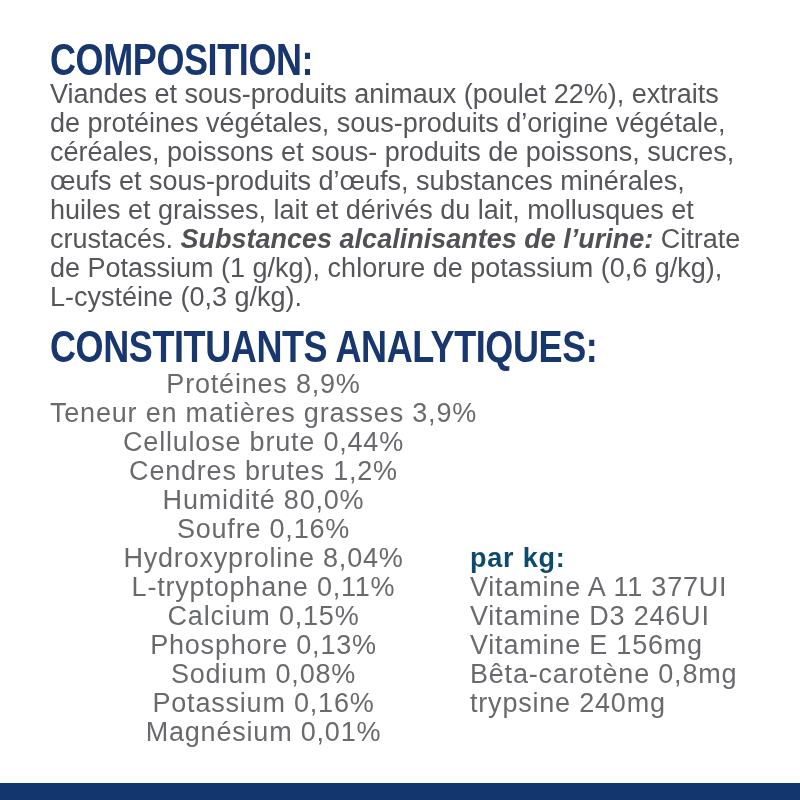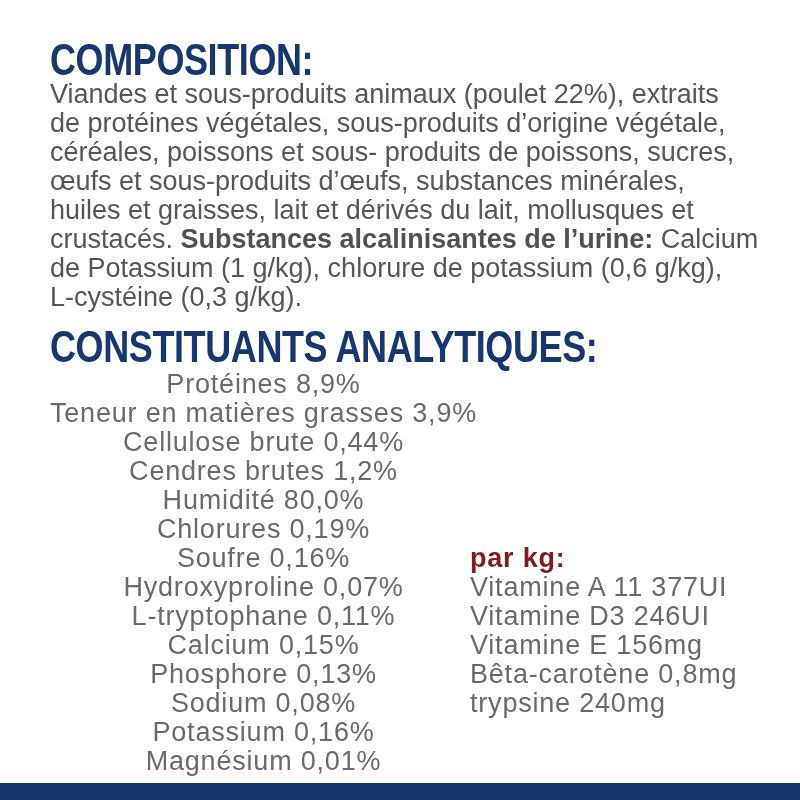"Substances alcalinisantes de l’urine:" #composition-paragraph .bold { font-style: none -> italic }
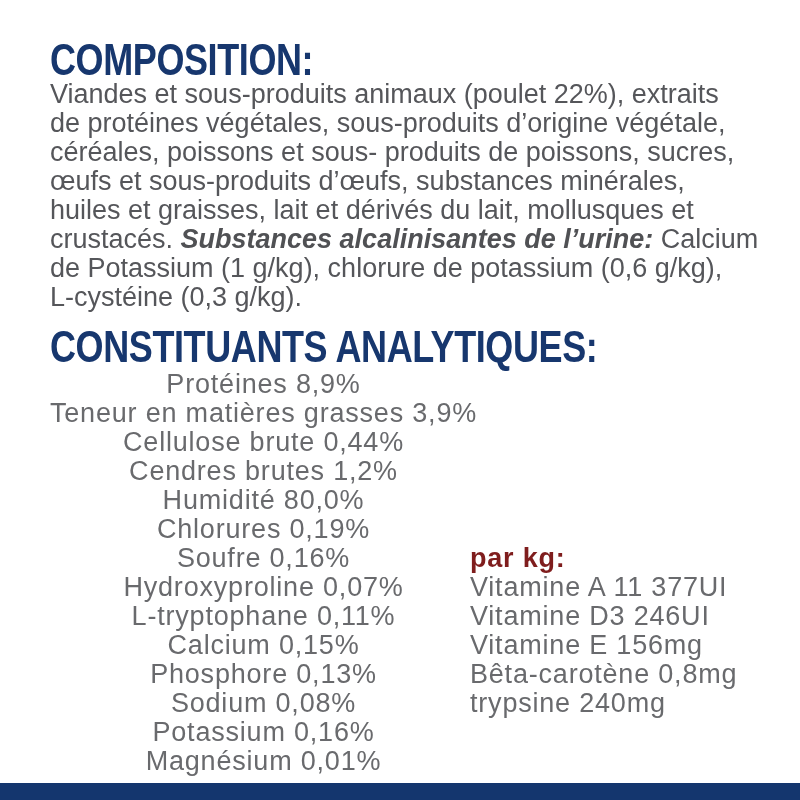"Calcium" span { text: Calcium -> Citrate }
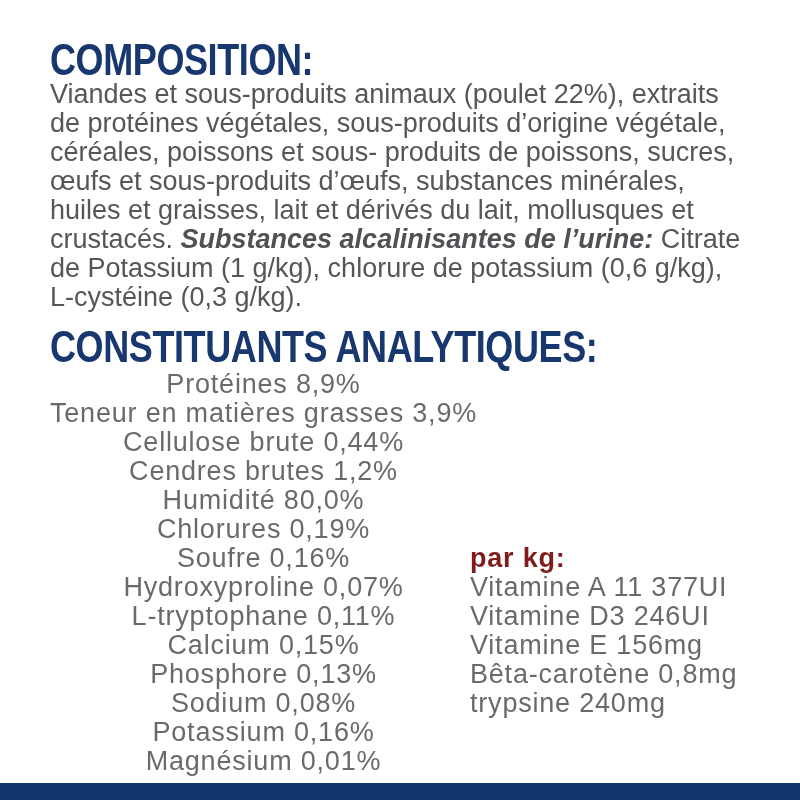"Chlorures 0,19%" div.line { html: <div>Chlorures 0,19%</div> -> none }
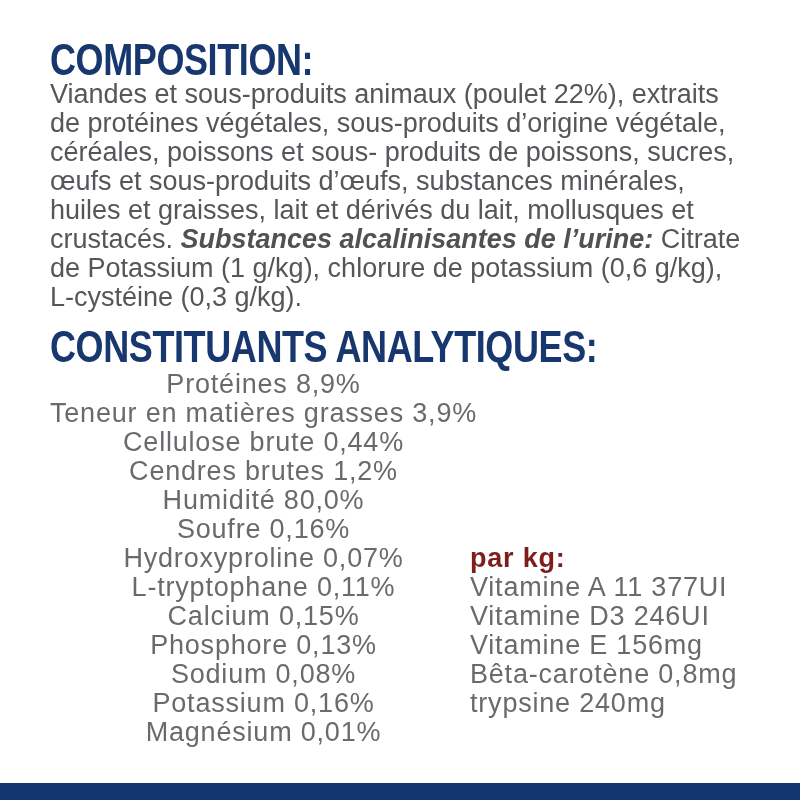"Hydroxyproline 0,07%" div.line { text: 0,07% -> 8,04% }
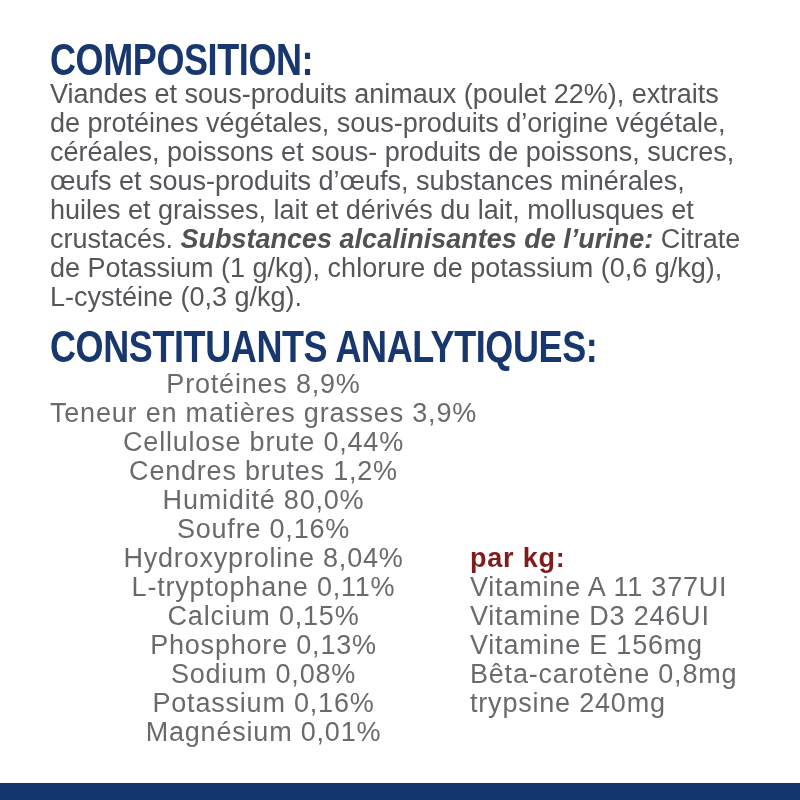"par kg:" #per-kg-heading { color: #7f1d1d -> #0c4a6e }
